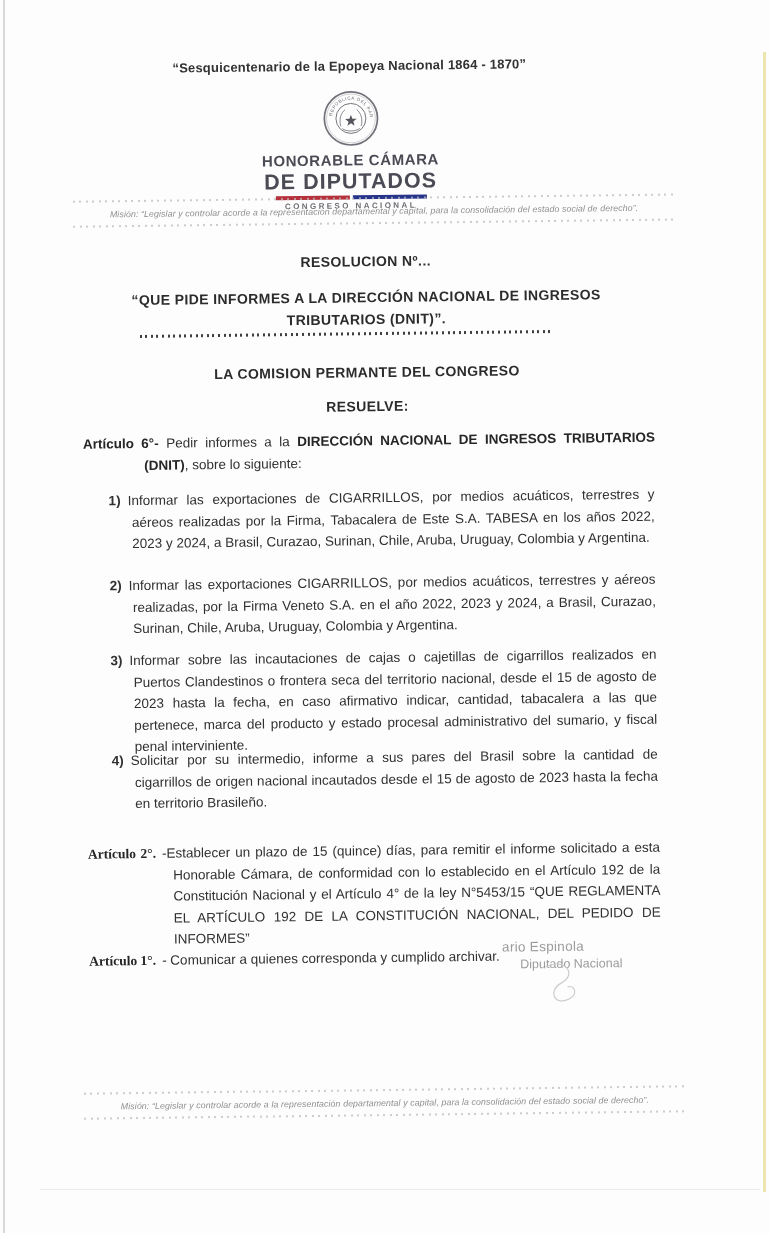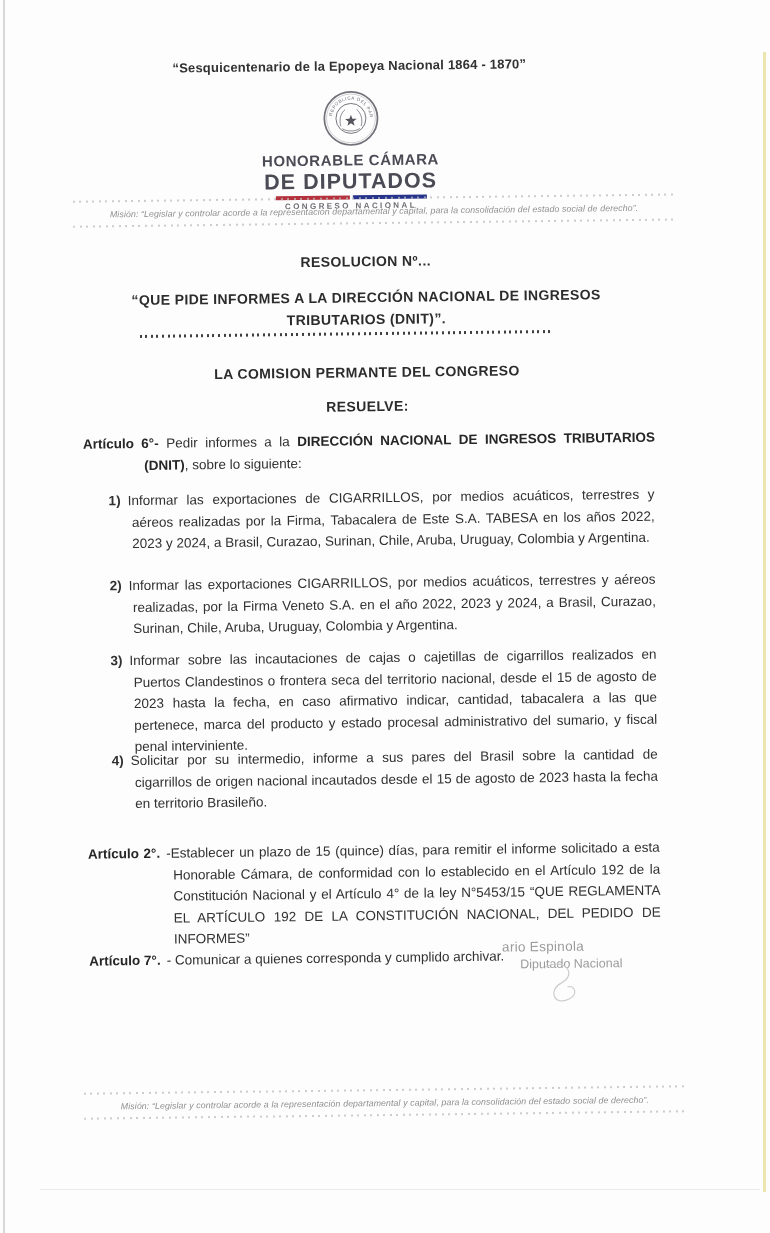"Artículo 2°." .artp .lbl { font-family: none -> Liberation Serif, serif }
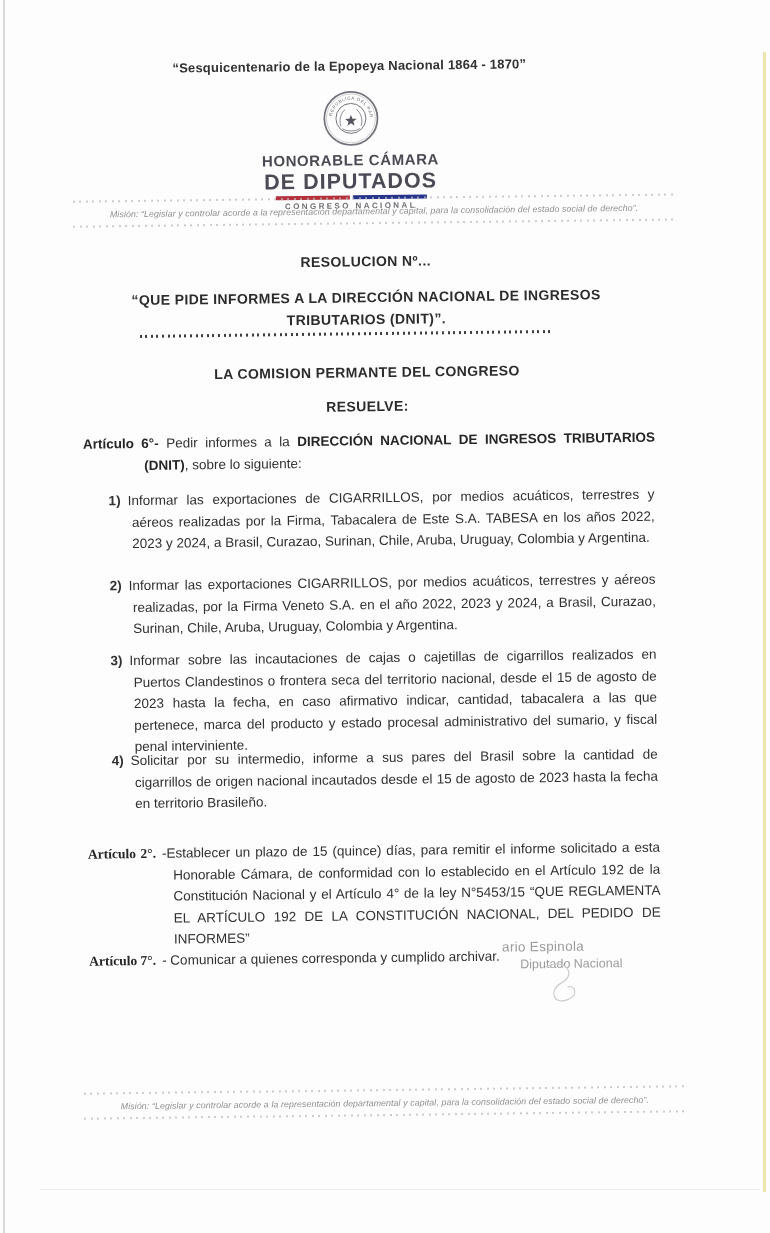"Artículo 7°." b.lbl { text: 7 -> 1 }
